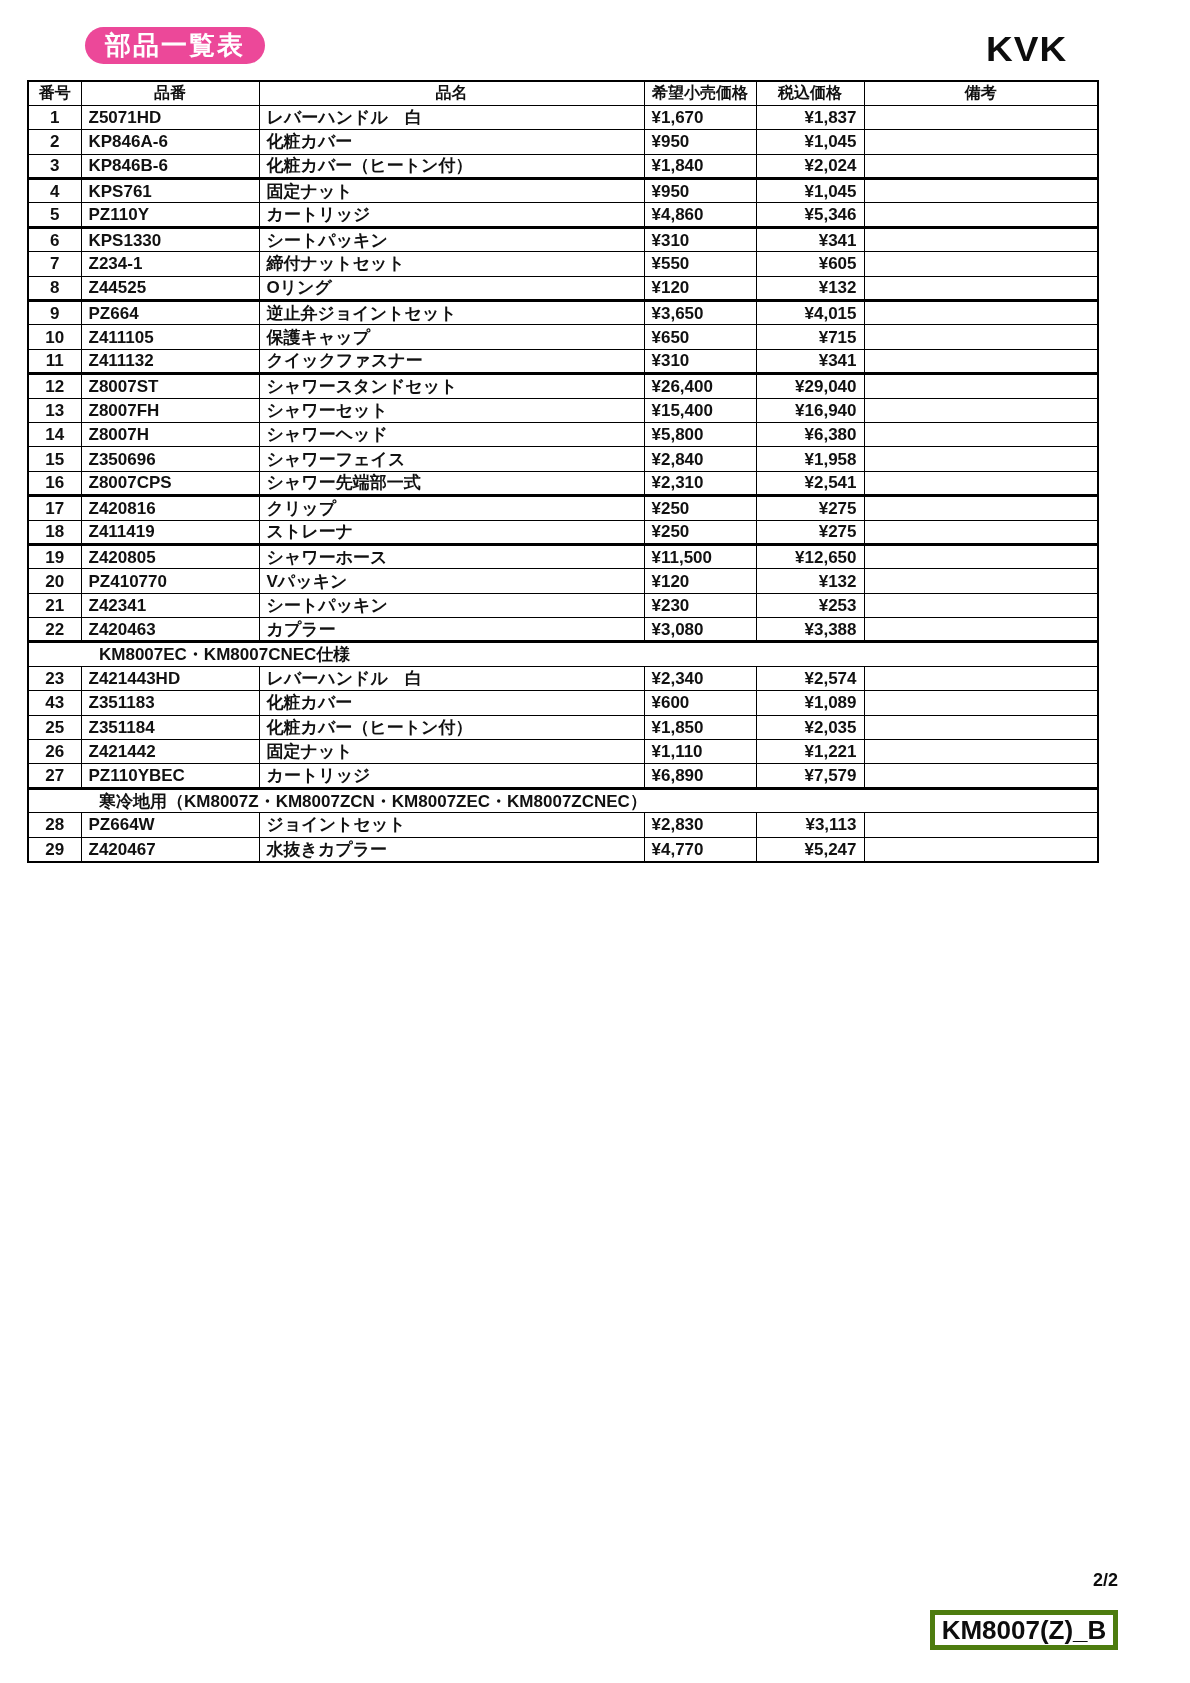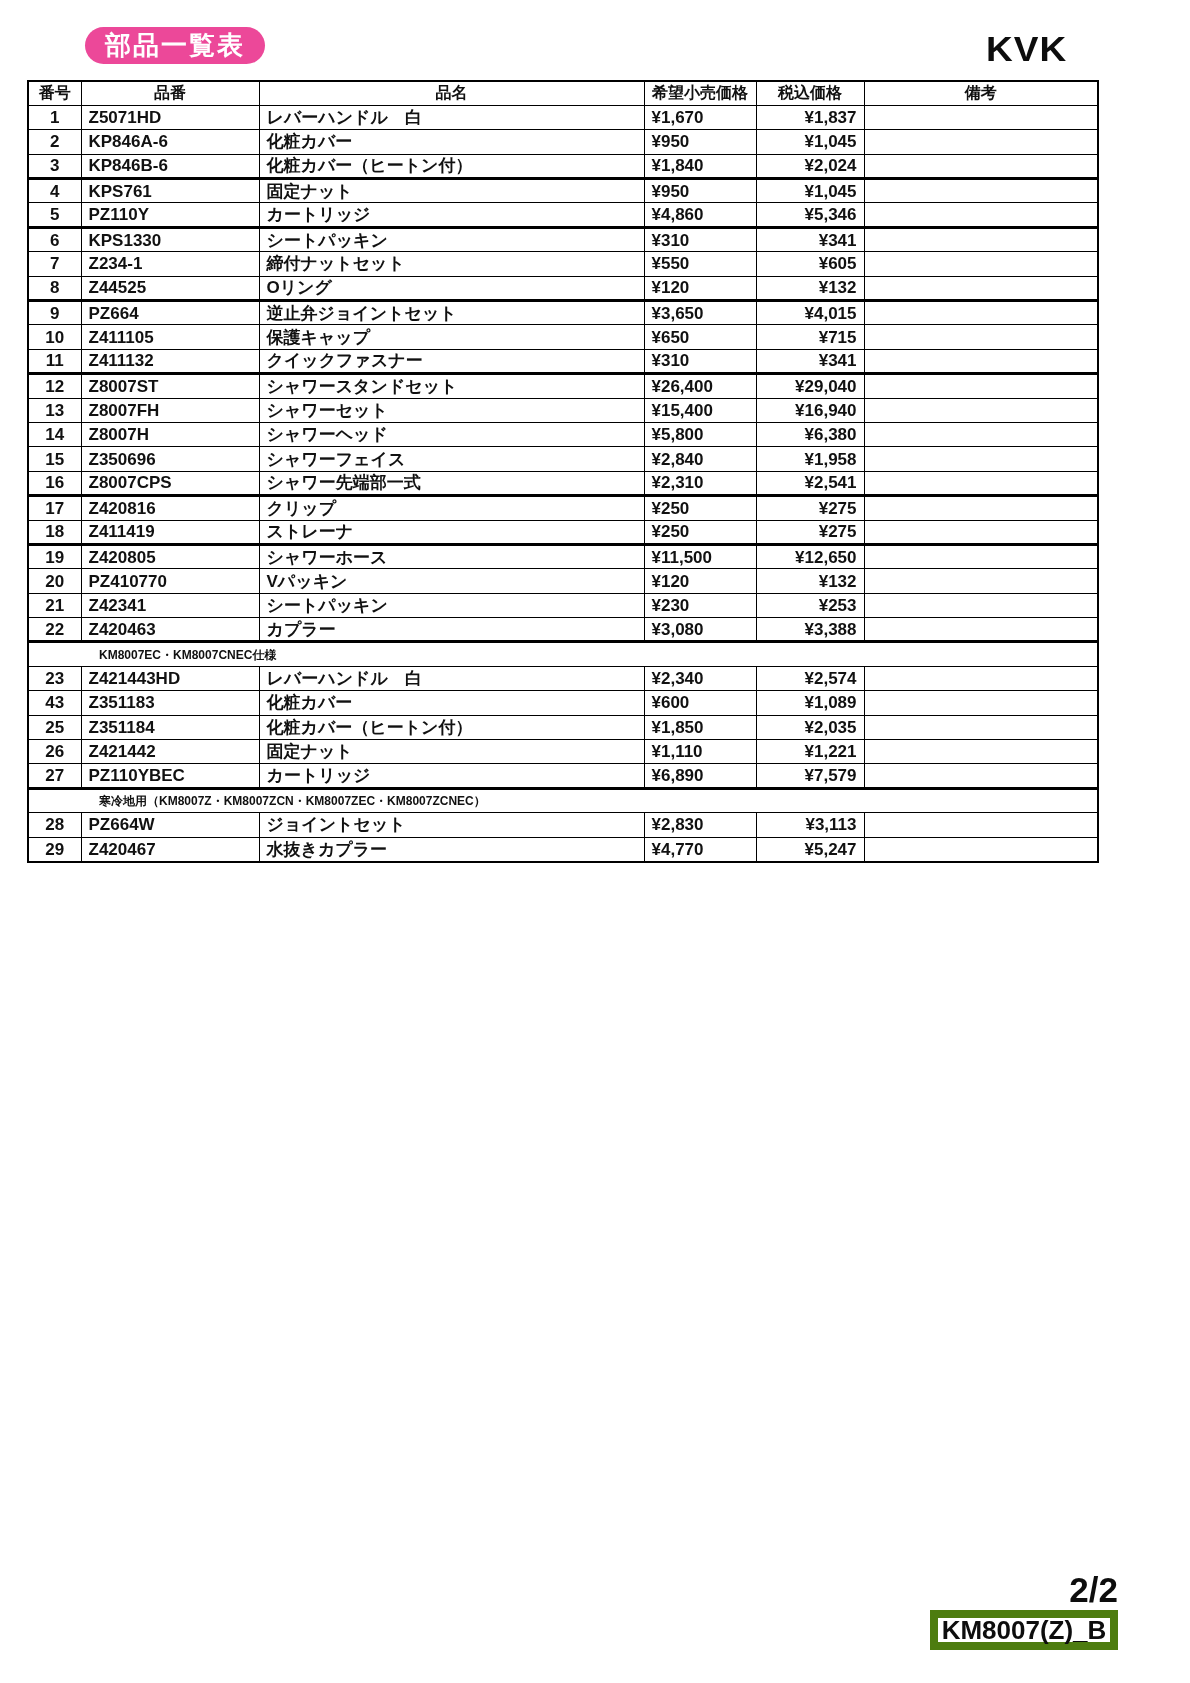"KM8007EC・KM8007CNEC仕様" tr.section-row > td { font-size: 12px -> 17px }
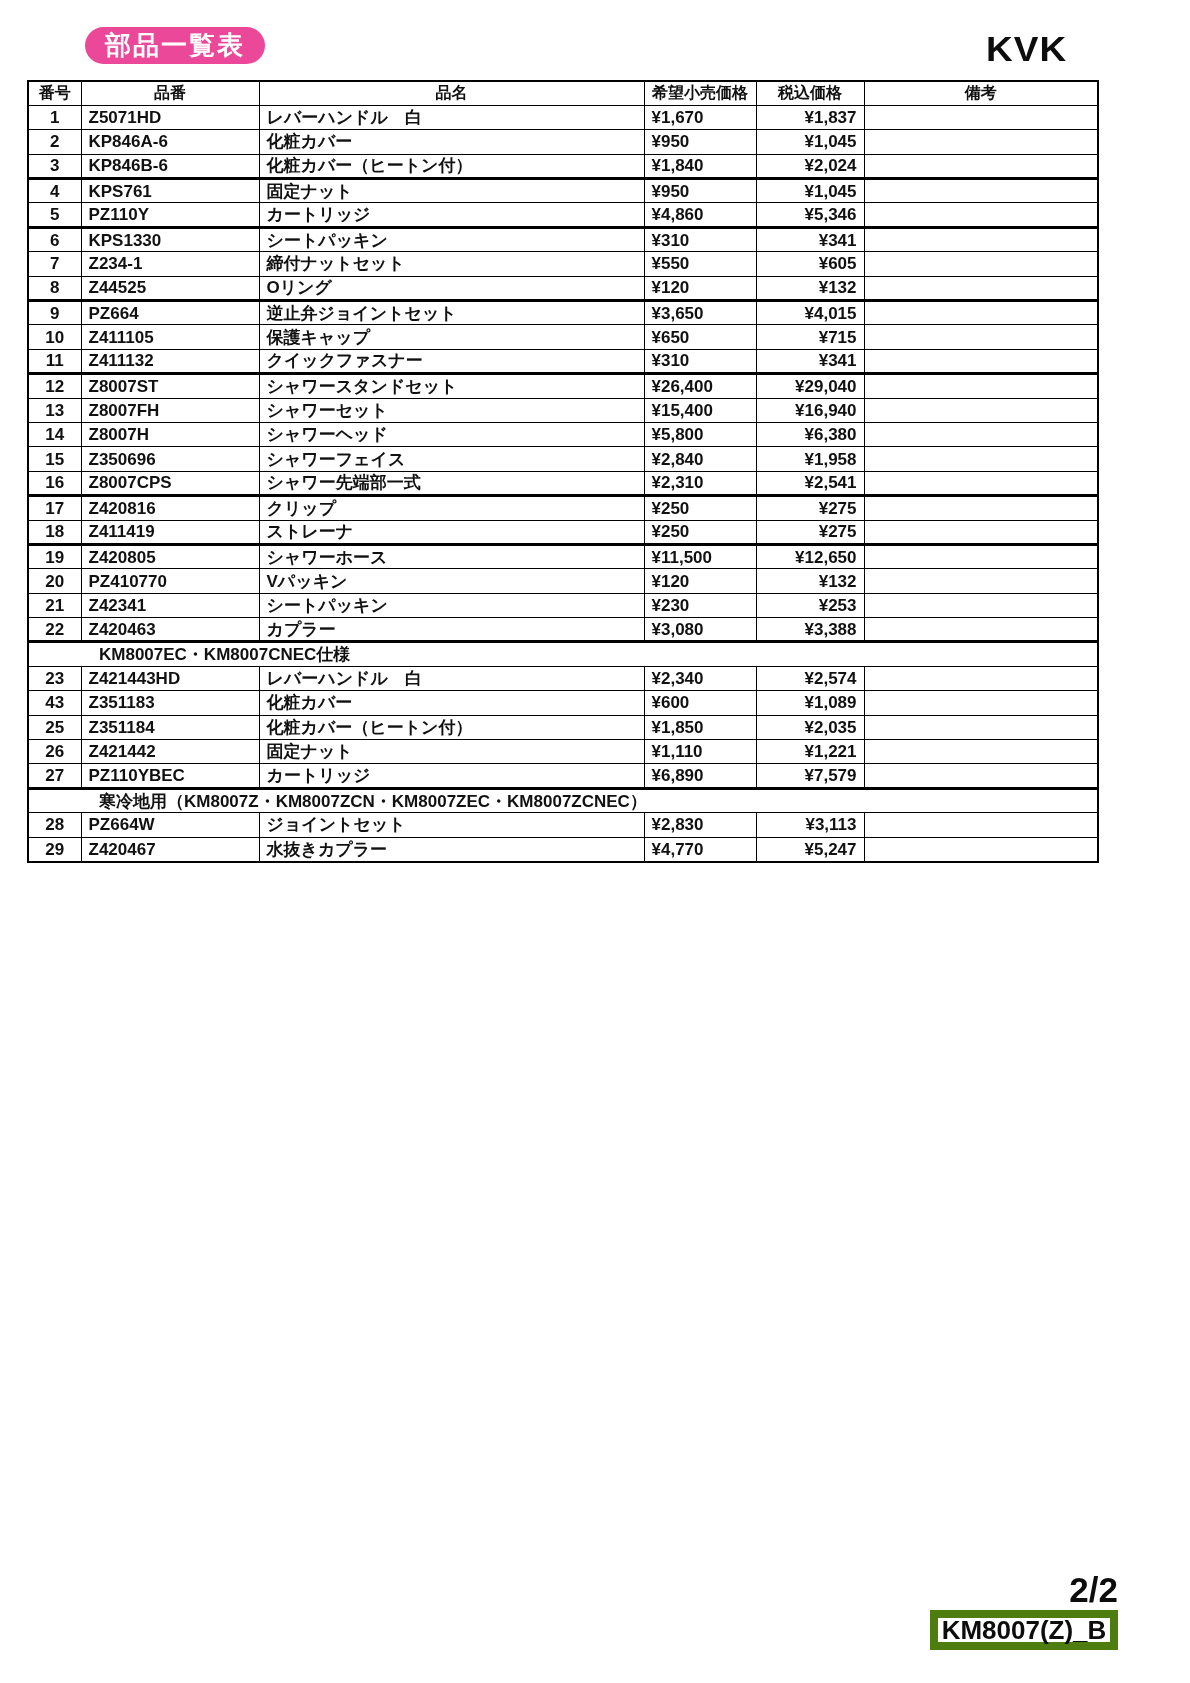"2/2" .page-number { font-size: 35px -> 18px }
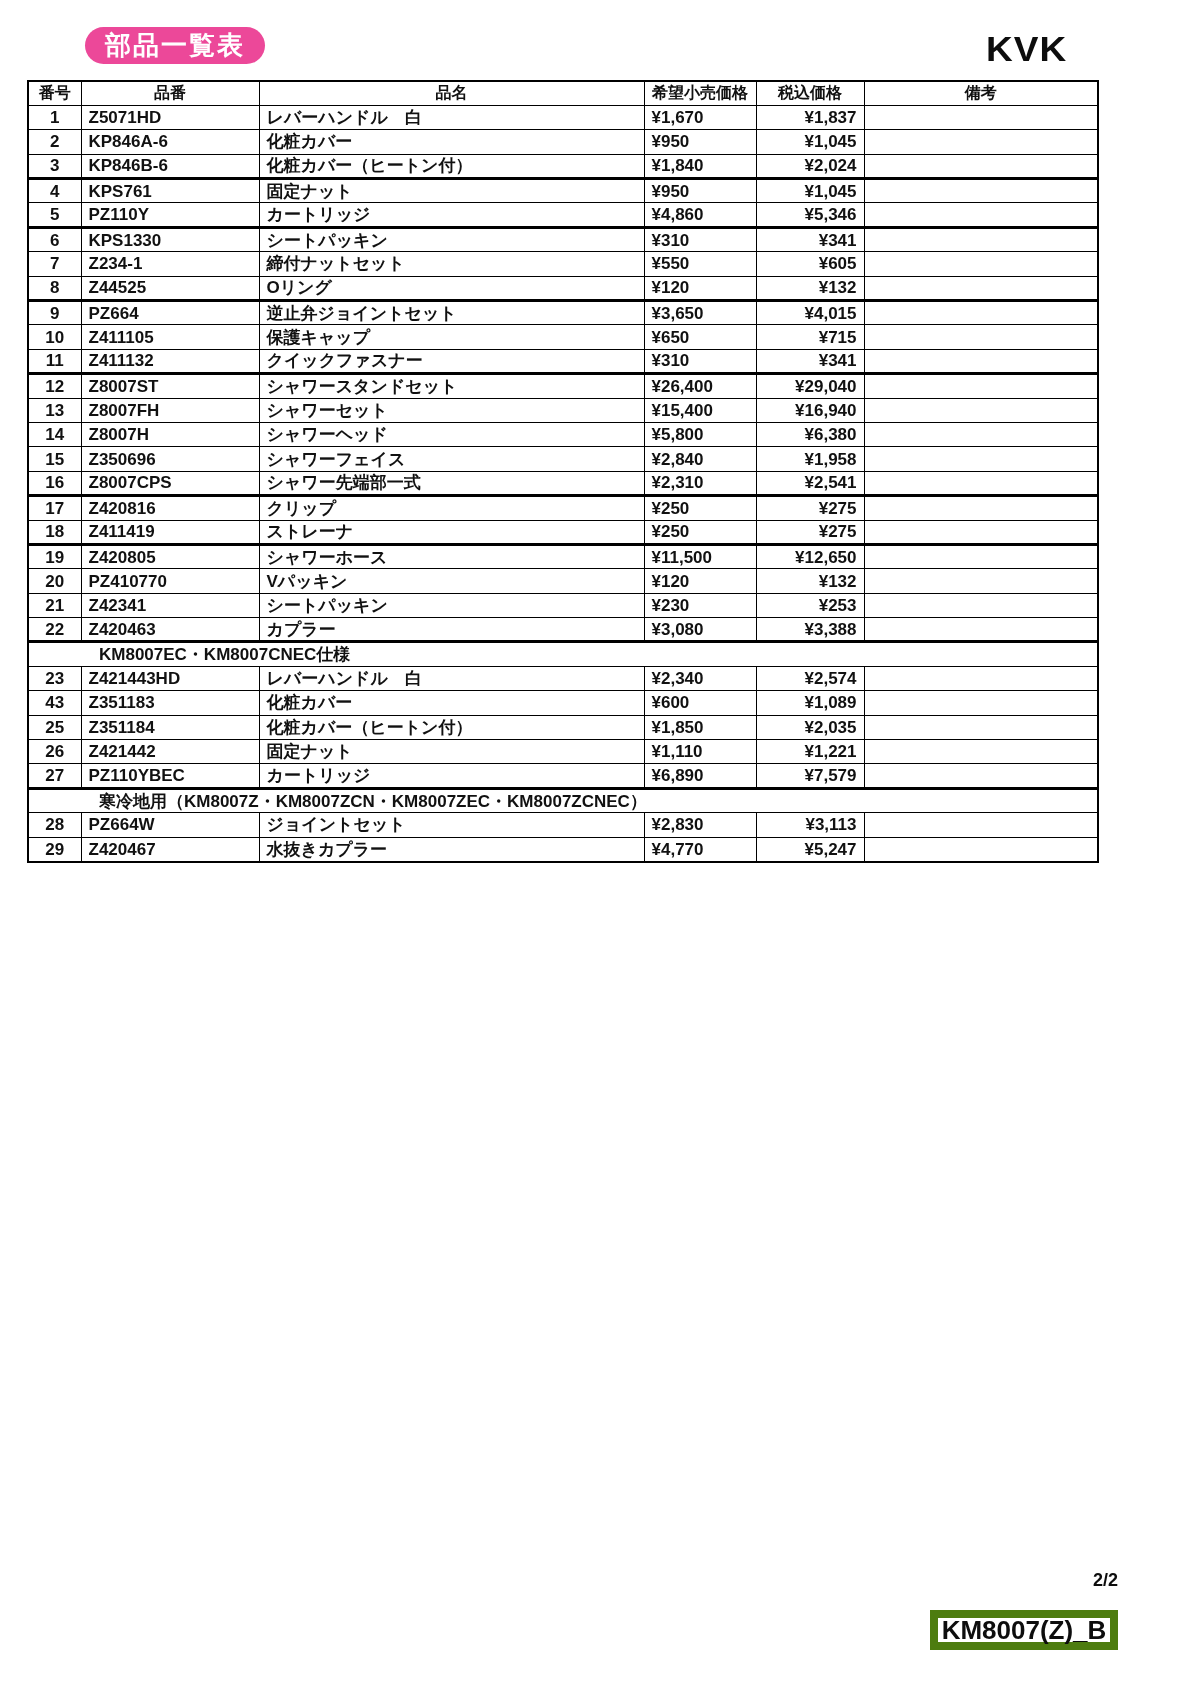"KM8007(Z)_B" .doc-code-box { border: 8px solid #4d7c0f -> 5px solid #4d7c0f }
